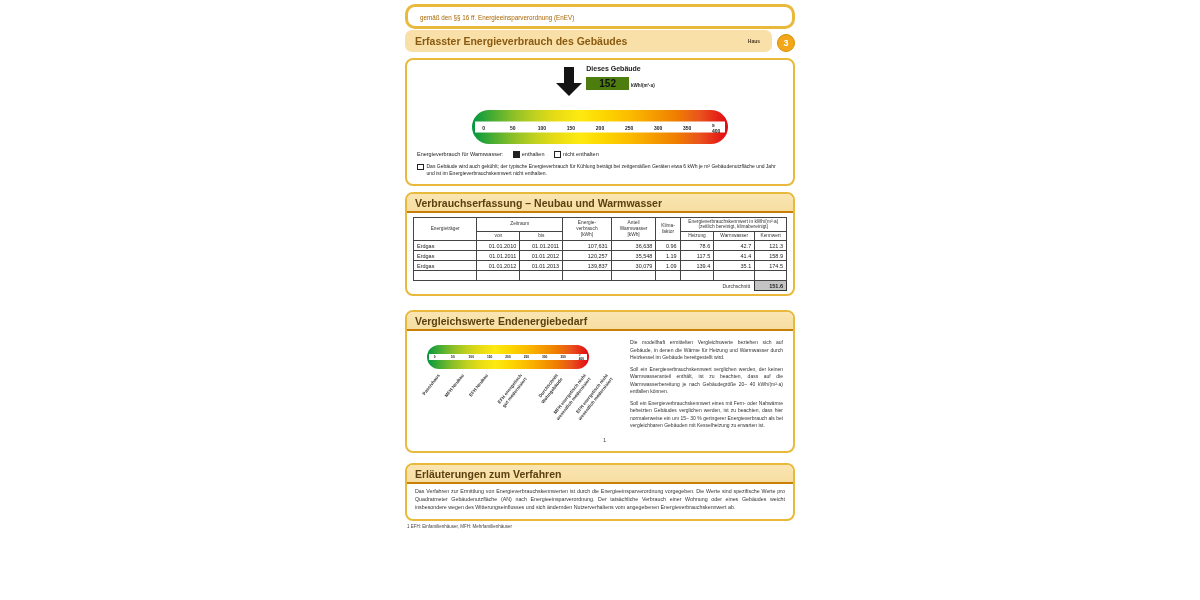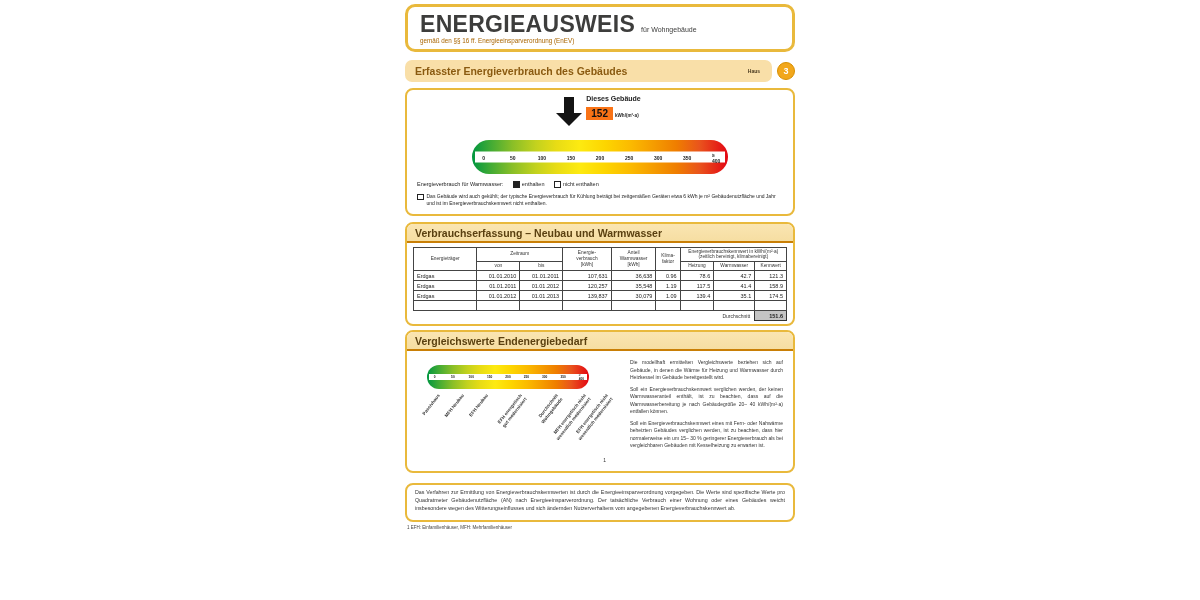"ENERGIEAUSWEIS" div.title-row { html: <div> <span>ENERGIEAUSWEIS</span> <span>für Wohngebäude</span> </div> -> none }
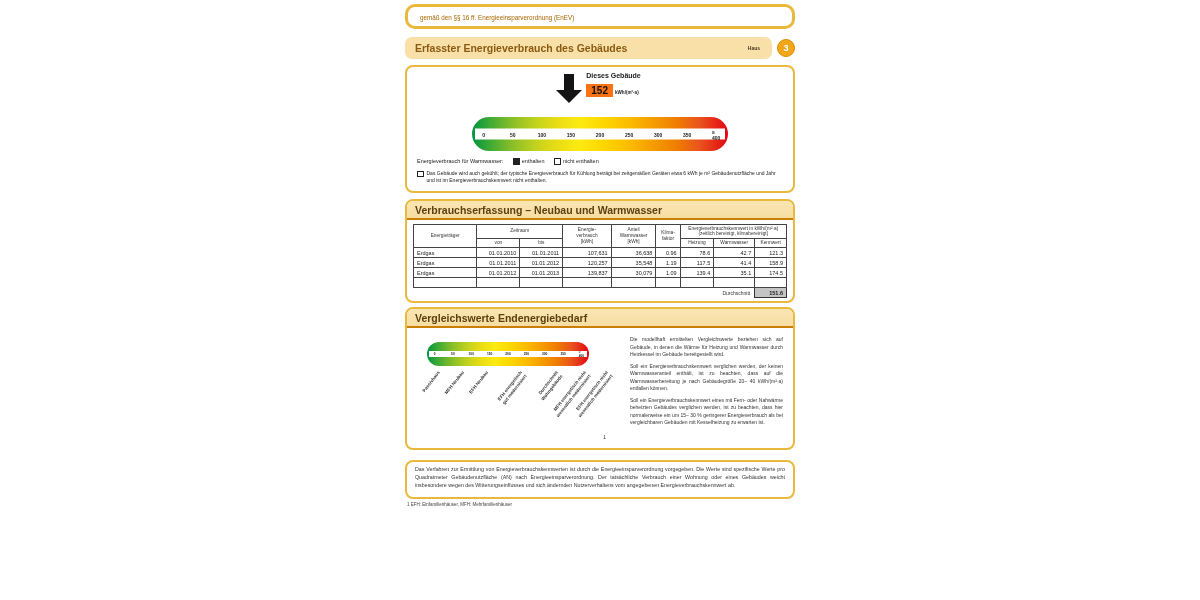"Erfasster Energieverbrauch des Gebäudes" .section-bar { align-items: center -> flex-end; margin-top: 8px -> 1px }
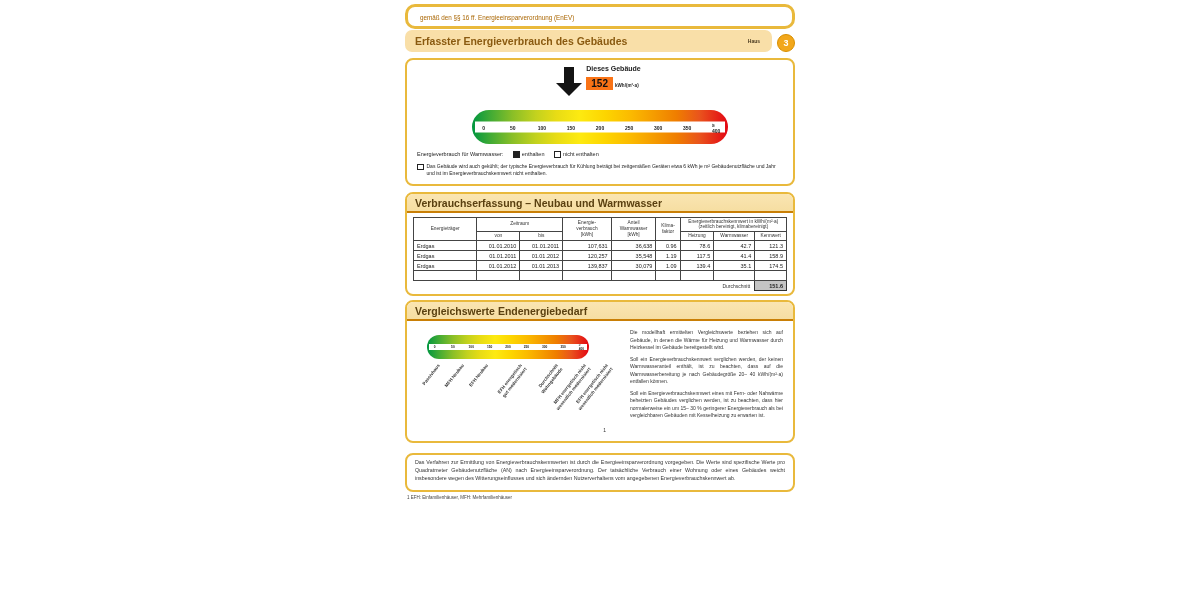"152" .value-box { background: #f97316 -> #4d7c0f; padding: 0 5px -> 0 13px }
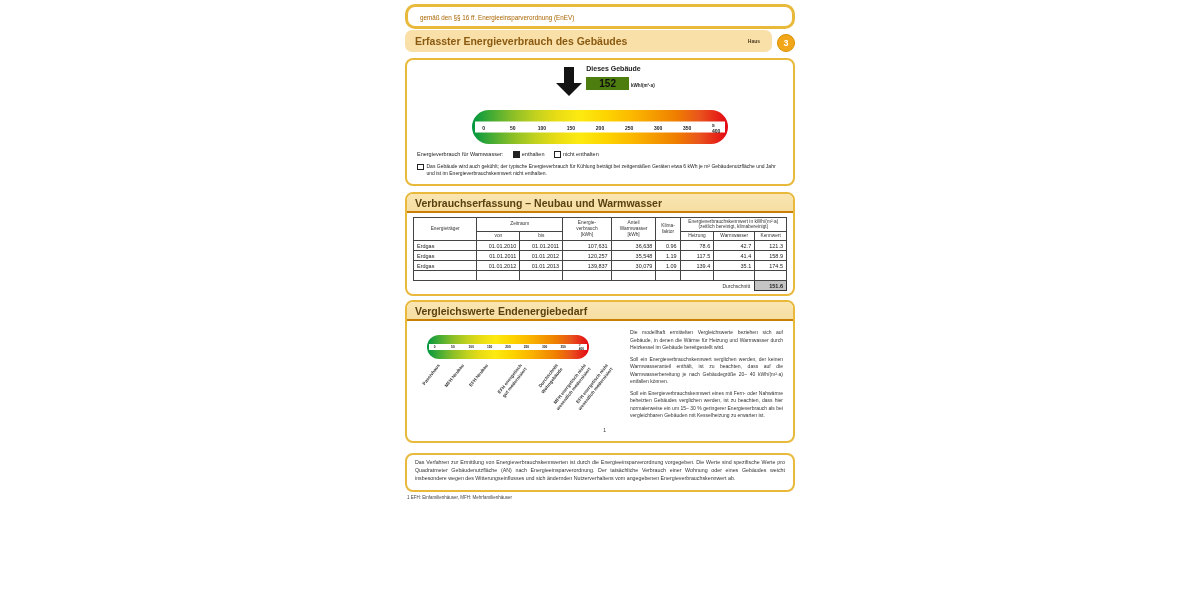"Vergleichswerte Endenergiebedarf" .panel3 { margin-top: 4px -> 14px }
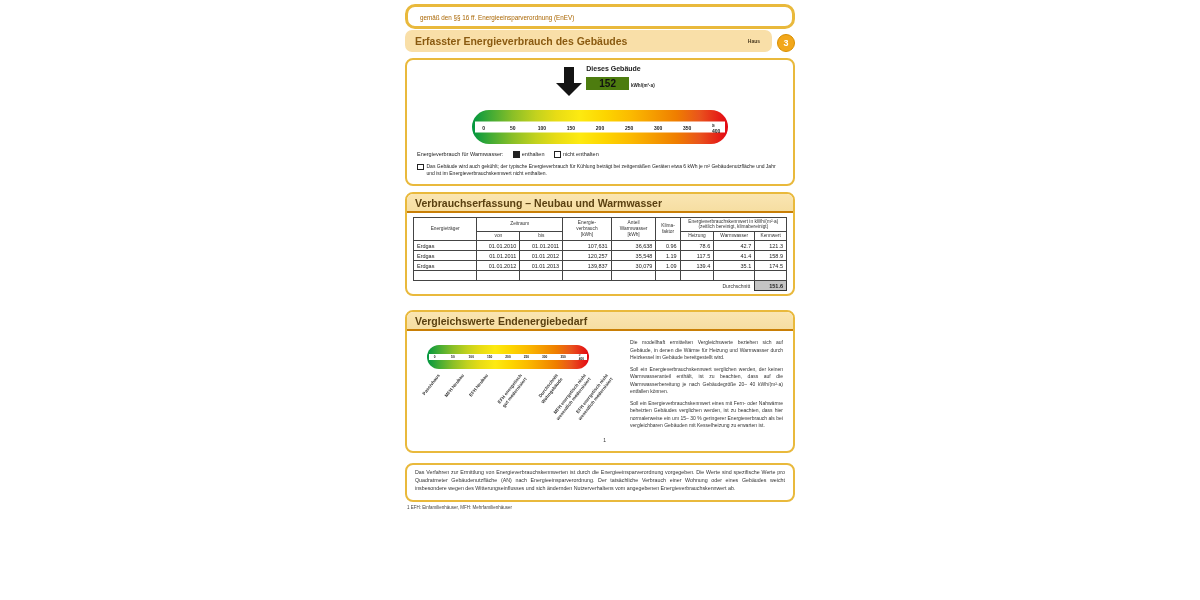"Erläuterungen zum Verfahren" div.panel-header { html: none -> <div>Erläuterungen zum Verfahren</div> }
